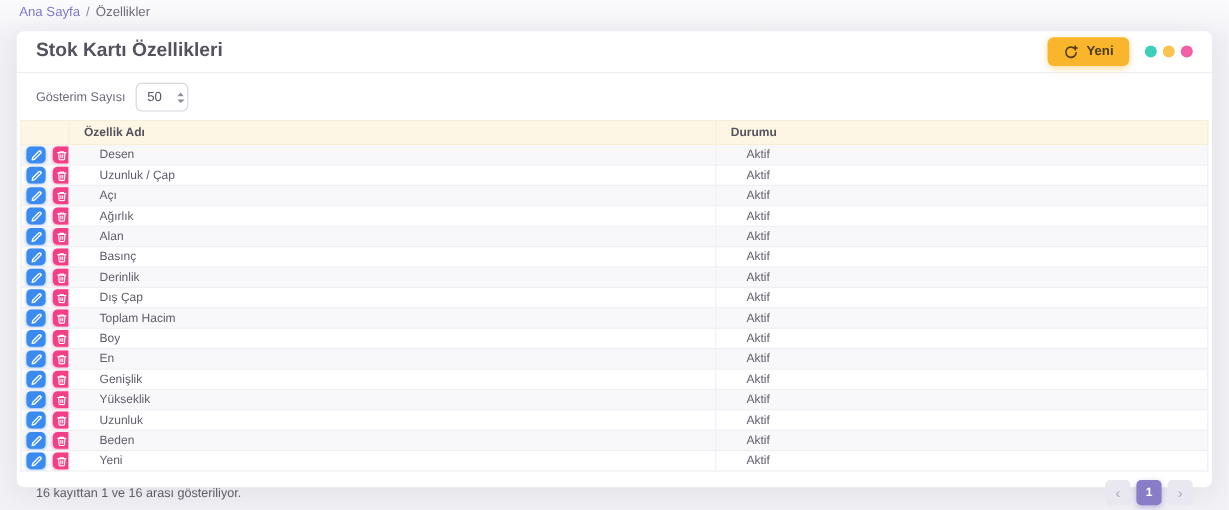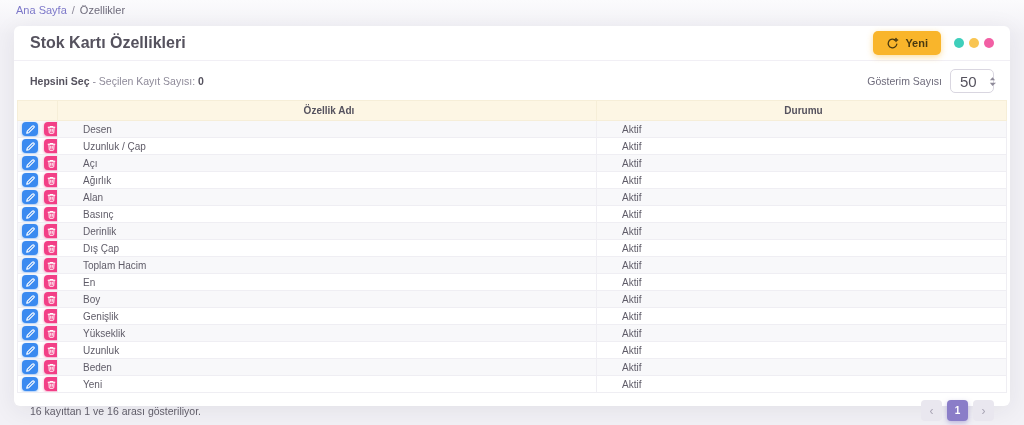"Hepsini Seç - Seçilen Kayıt" div.select-all-wrap { html: <div> <span>Hepsini Seç</span> <span>- Seçilen Kayıt Sayısı:</span> <span>0</span> </div> -> none }
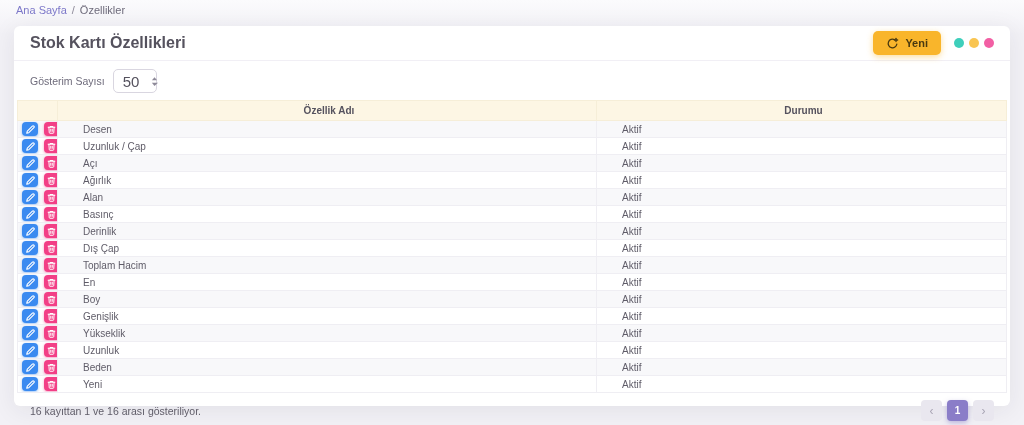"50" .pagesize-select { font-size: 15px -> 11px }
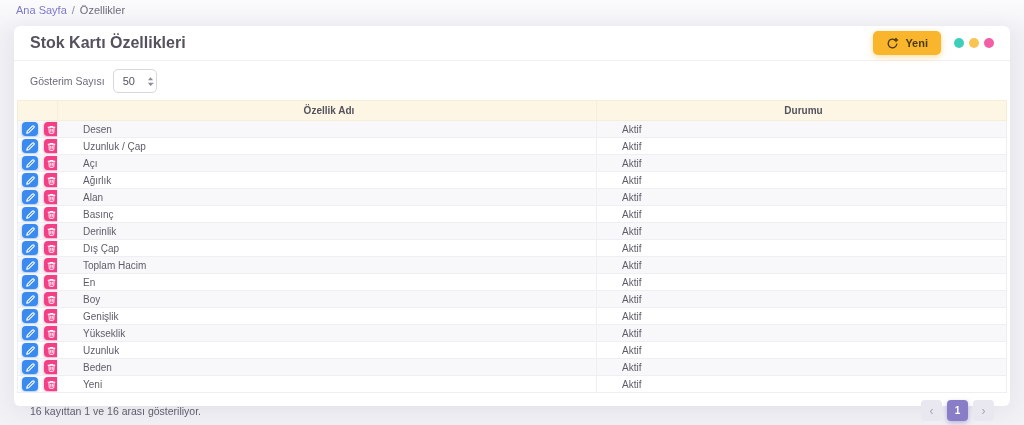"Özellik Adı" thead th { text-align: center -> left }
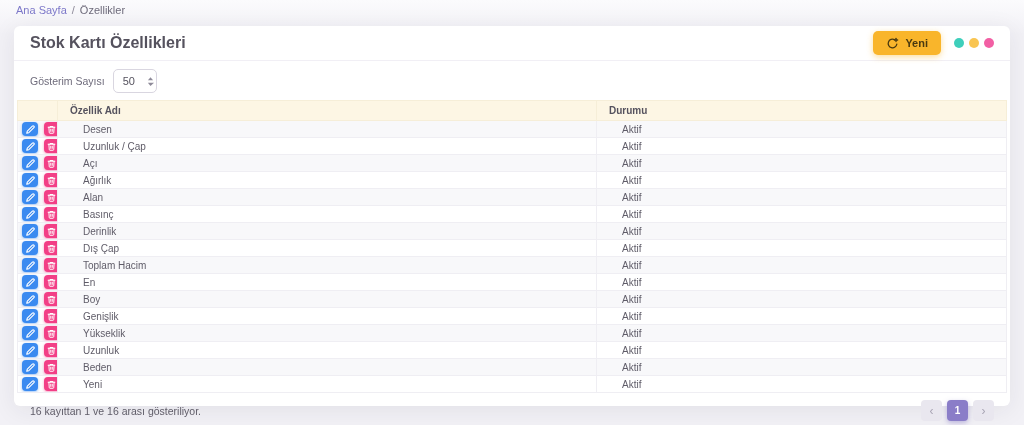"En" tr { order: before "Boy" -> after "Boy" }
